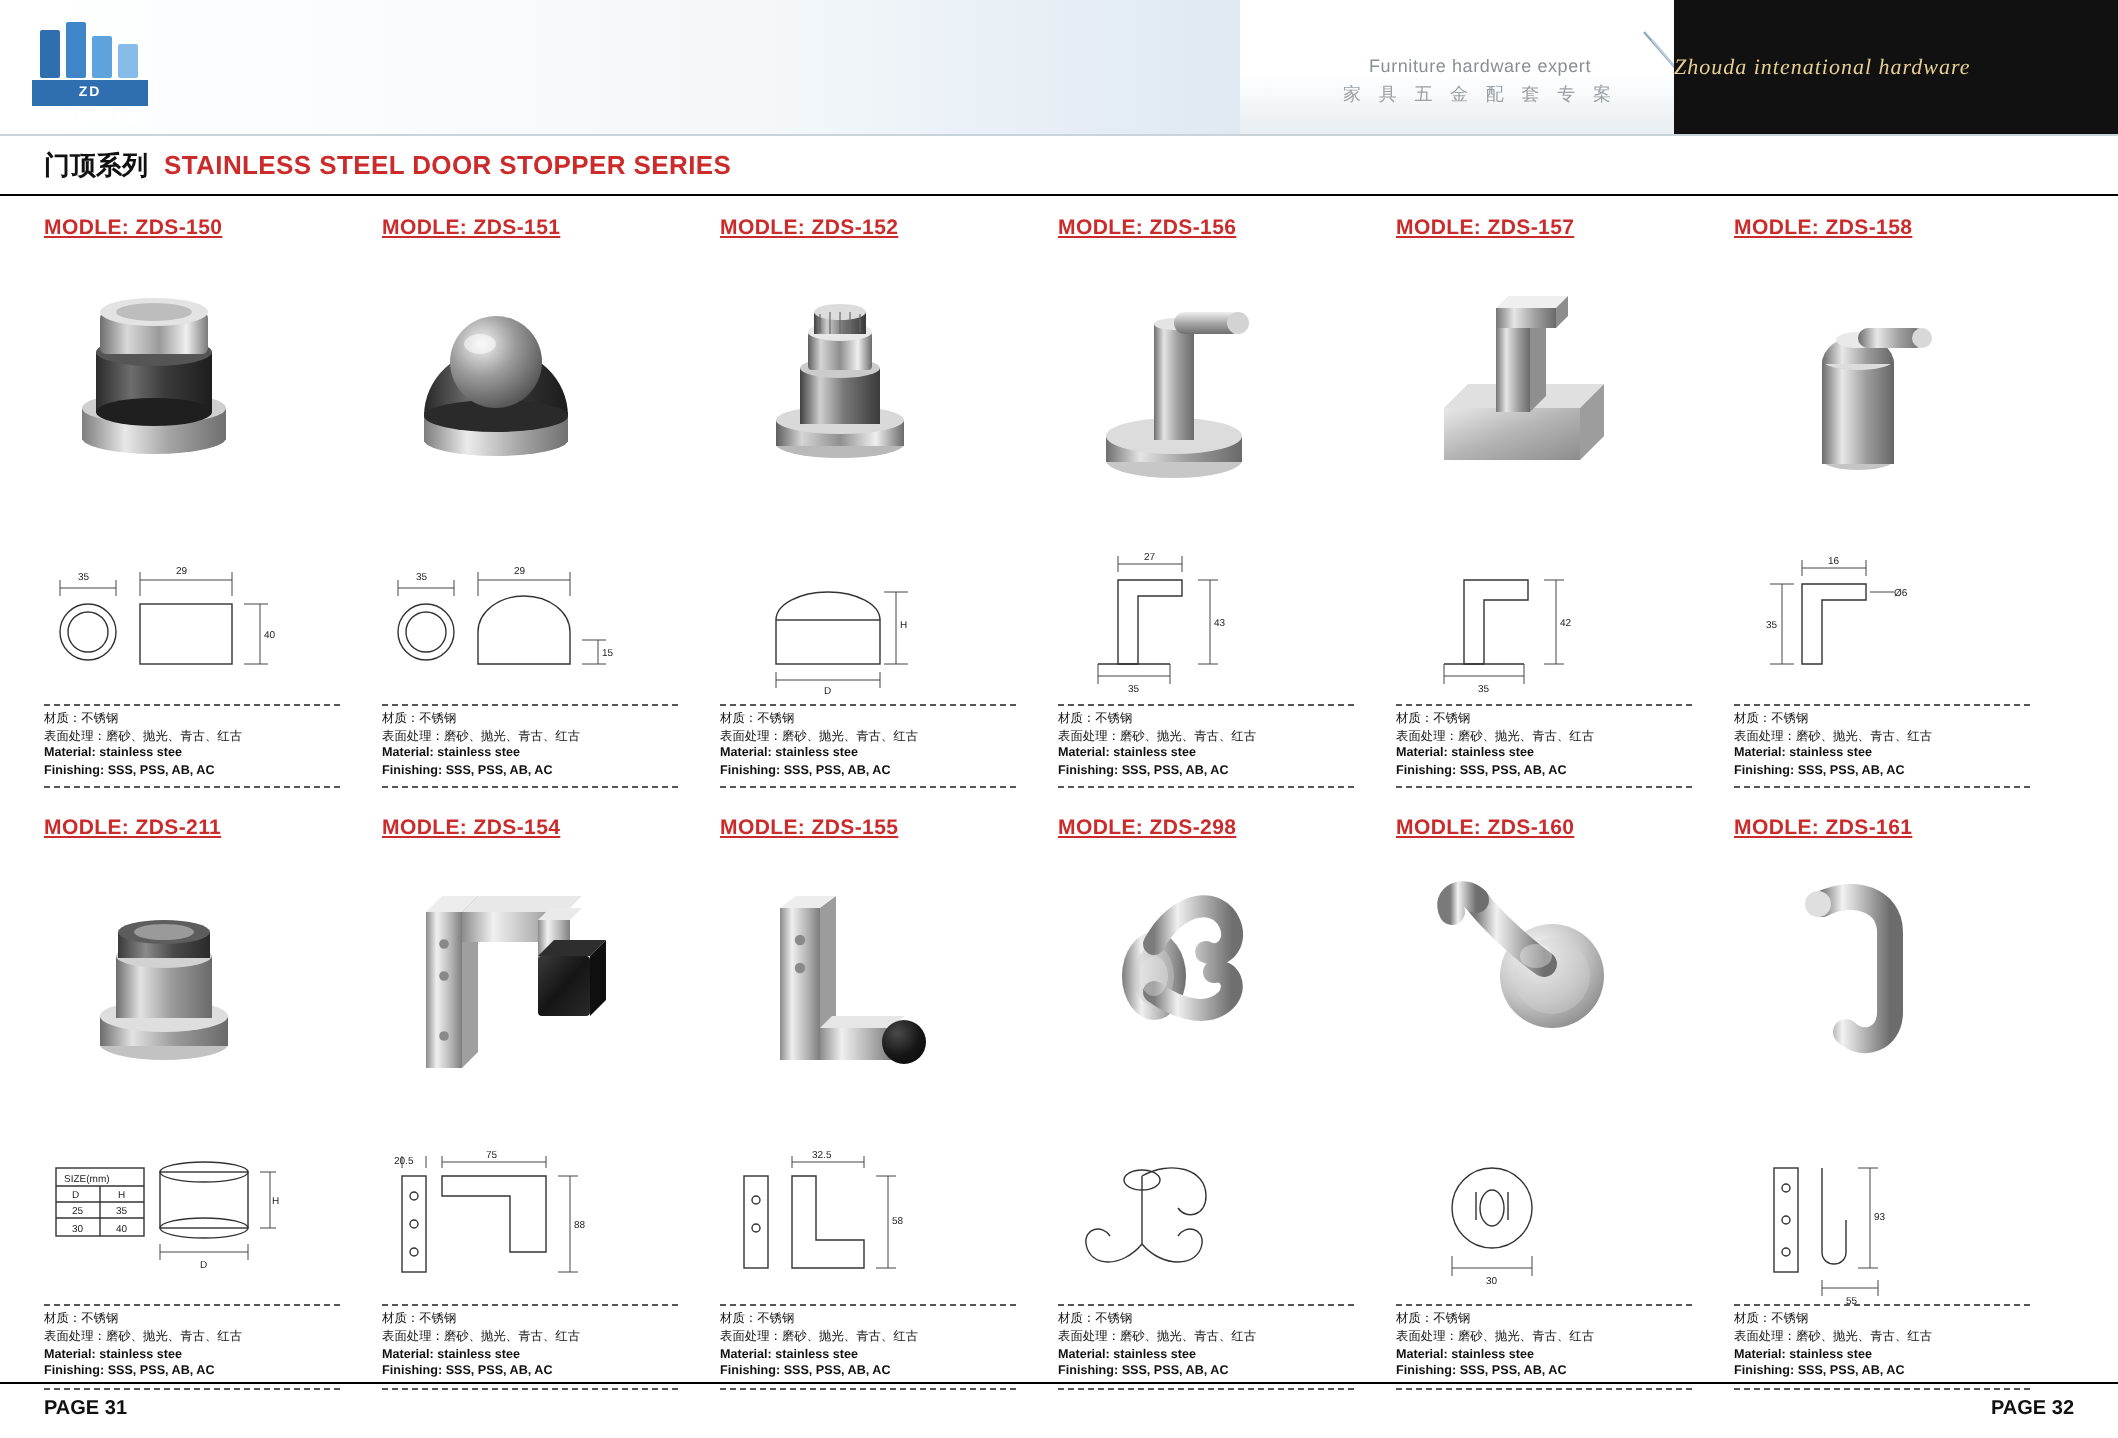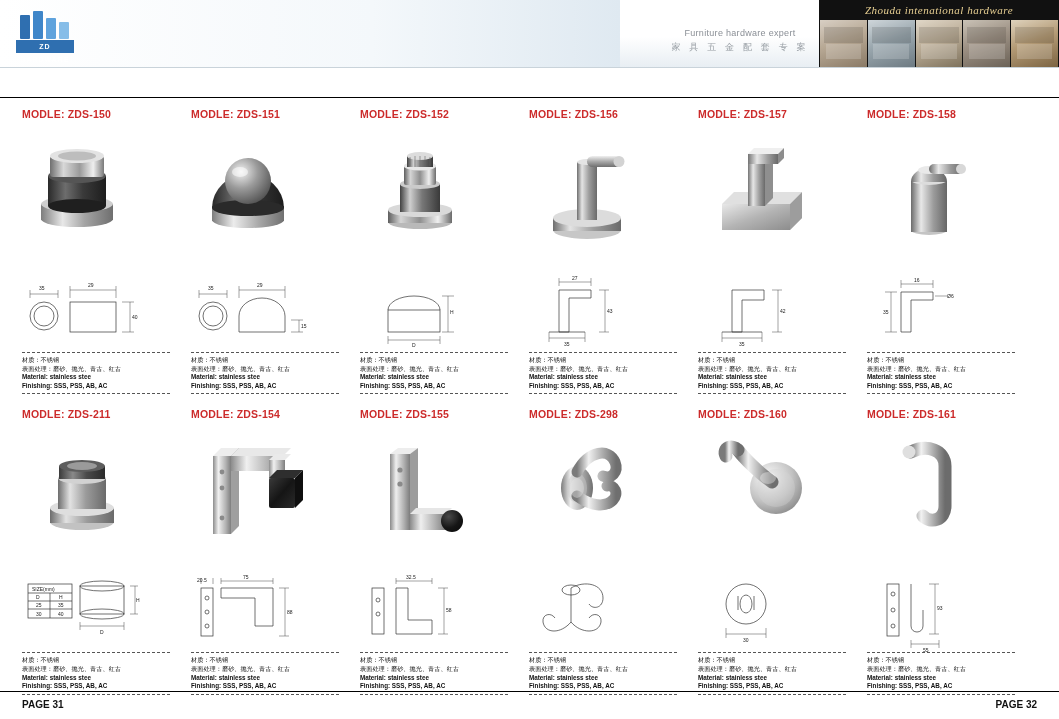"Zhouda intenational hardware" .header-photos { align-items: none -> center; flex-direction: column -> row; width: 240px -> 222px }
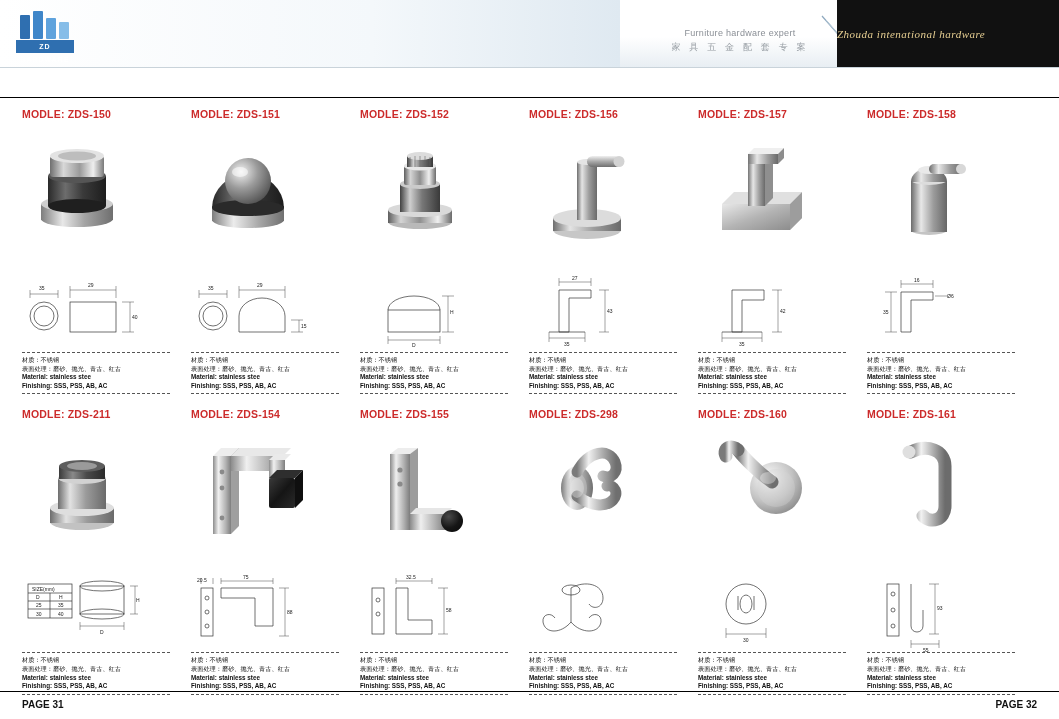"门顶系列" div.series-left { html: none -> <div> <span>门顶系列</span> <span>STAINLESS STEEL DOOR STOPPER SERIES</span> </div> }
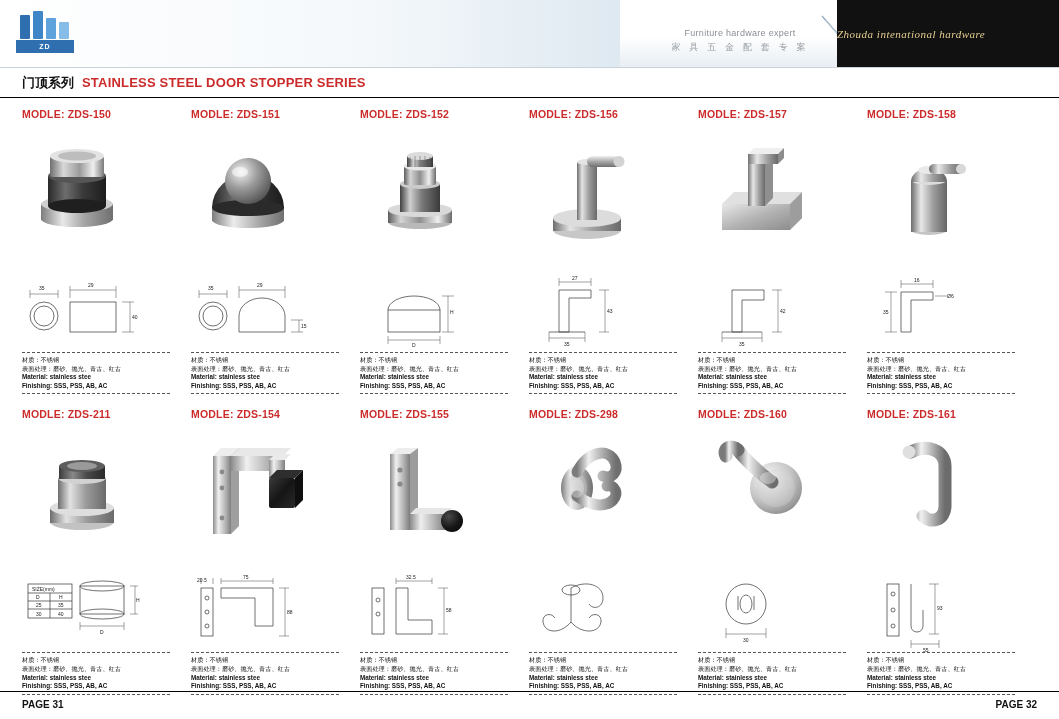"MODLE: ZDS-150" .model { text-decoration: none -> underline }
